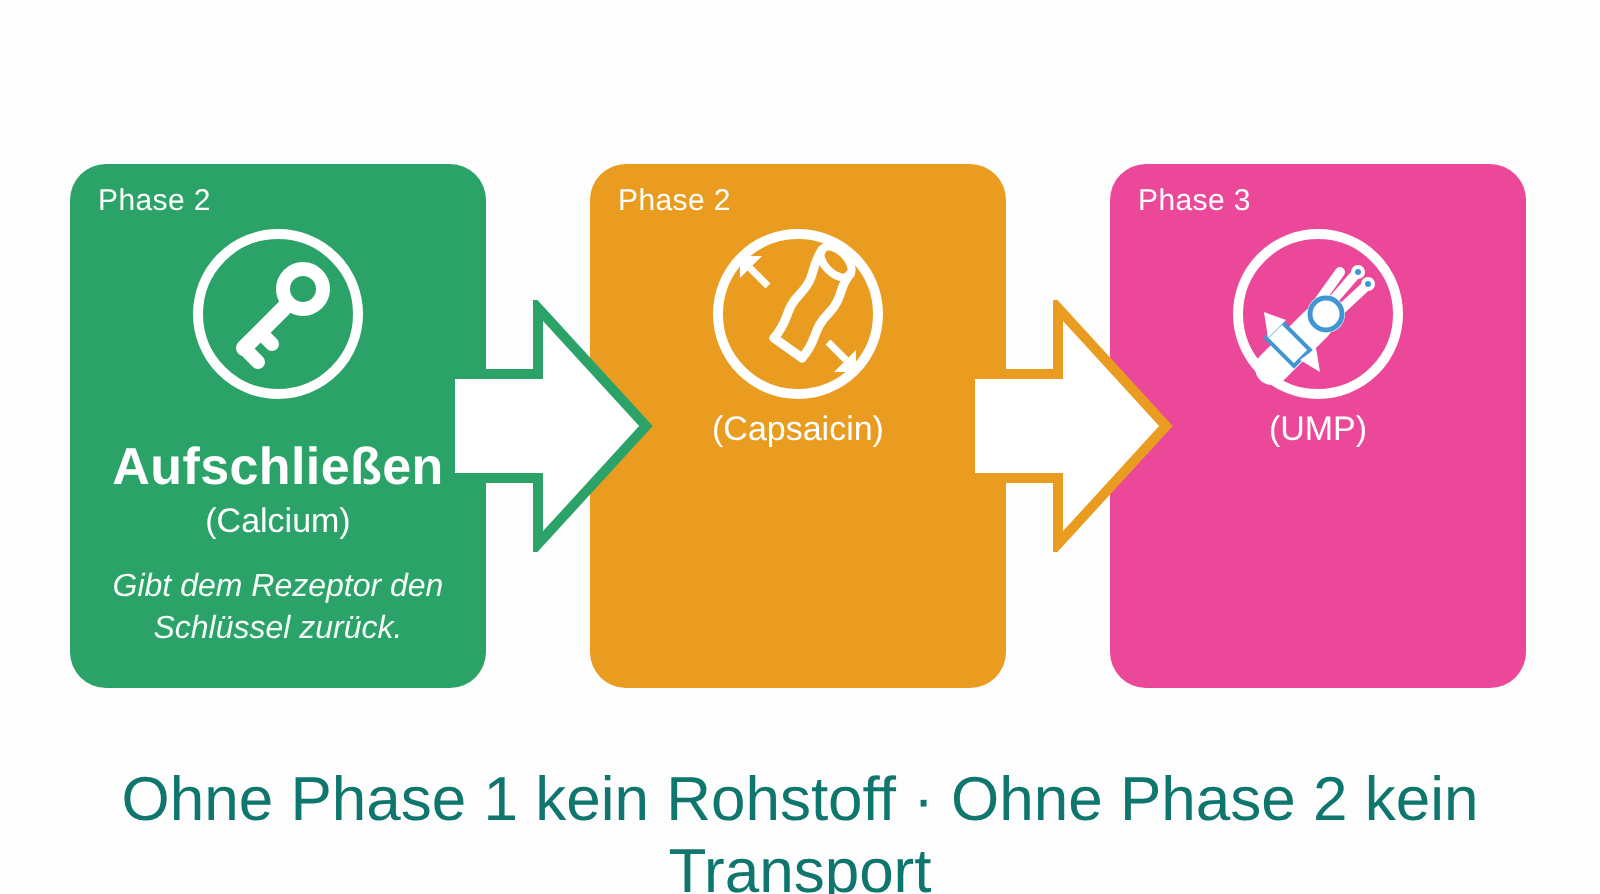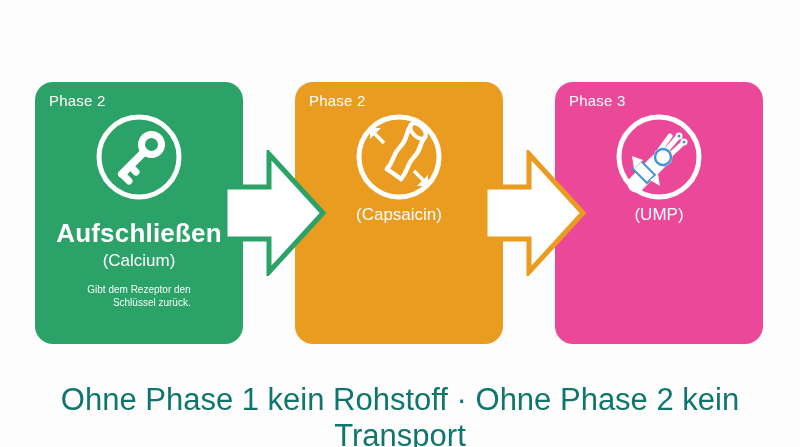"Gibt dem Rezeptor den" .desc { font-size: 10px -> 16px; font-style: none -> italic; text-align: right -> center }
